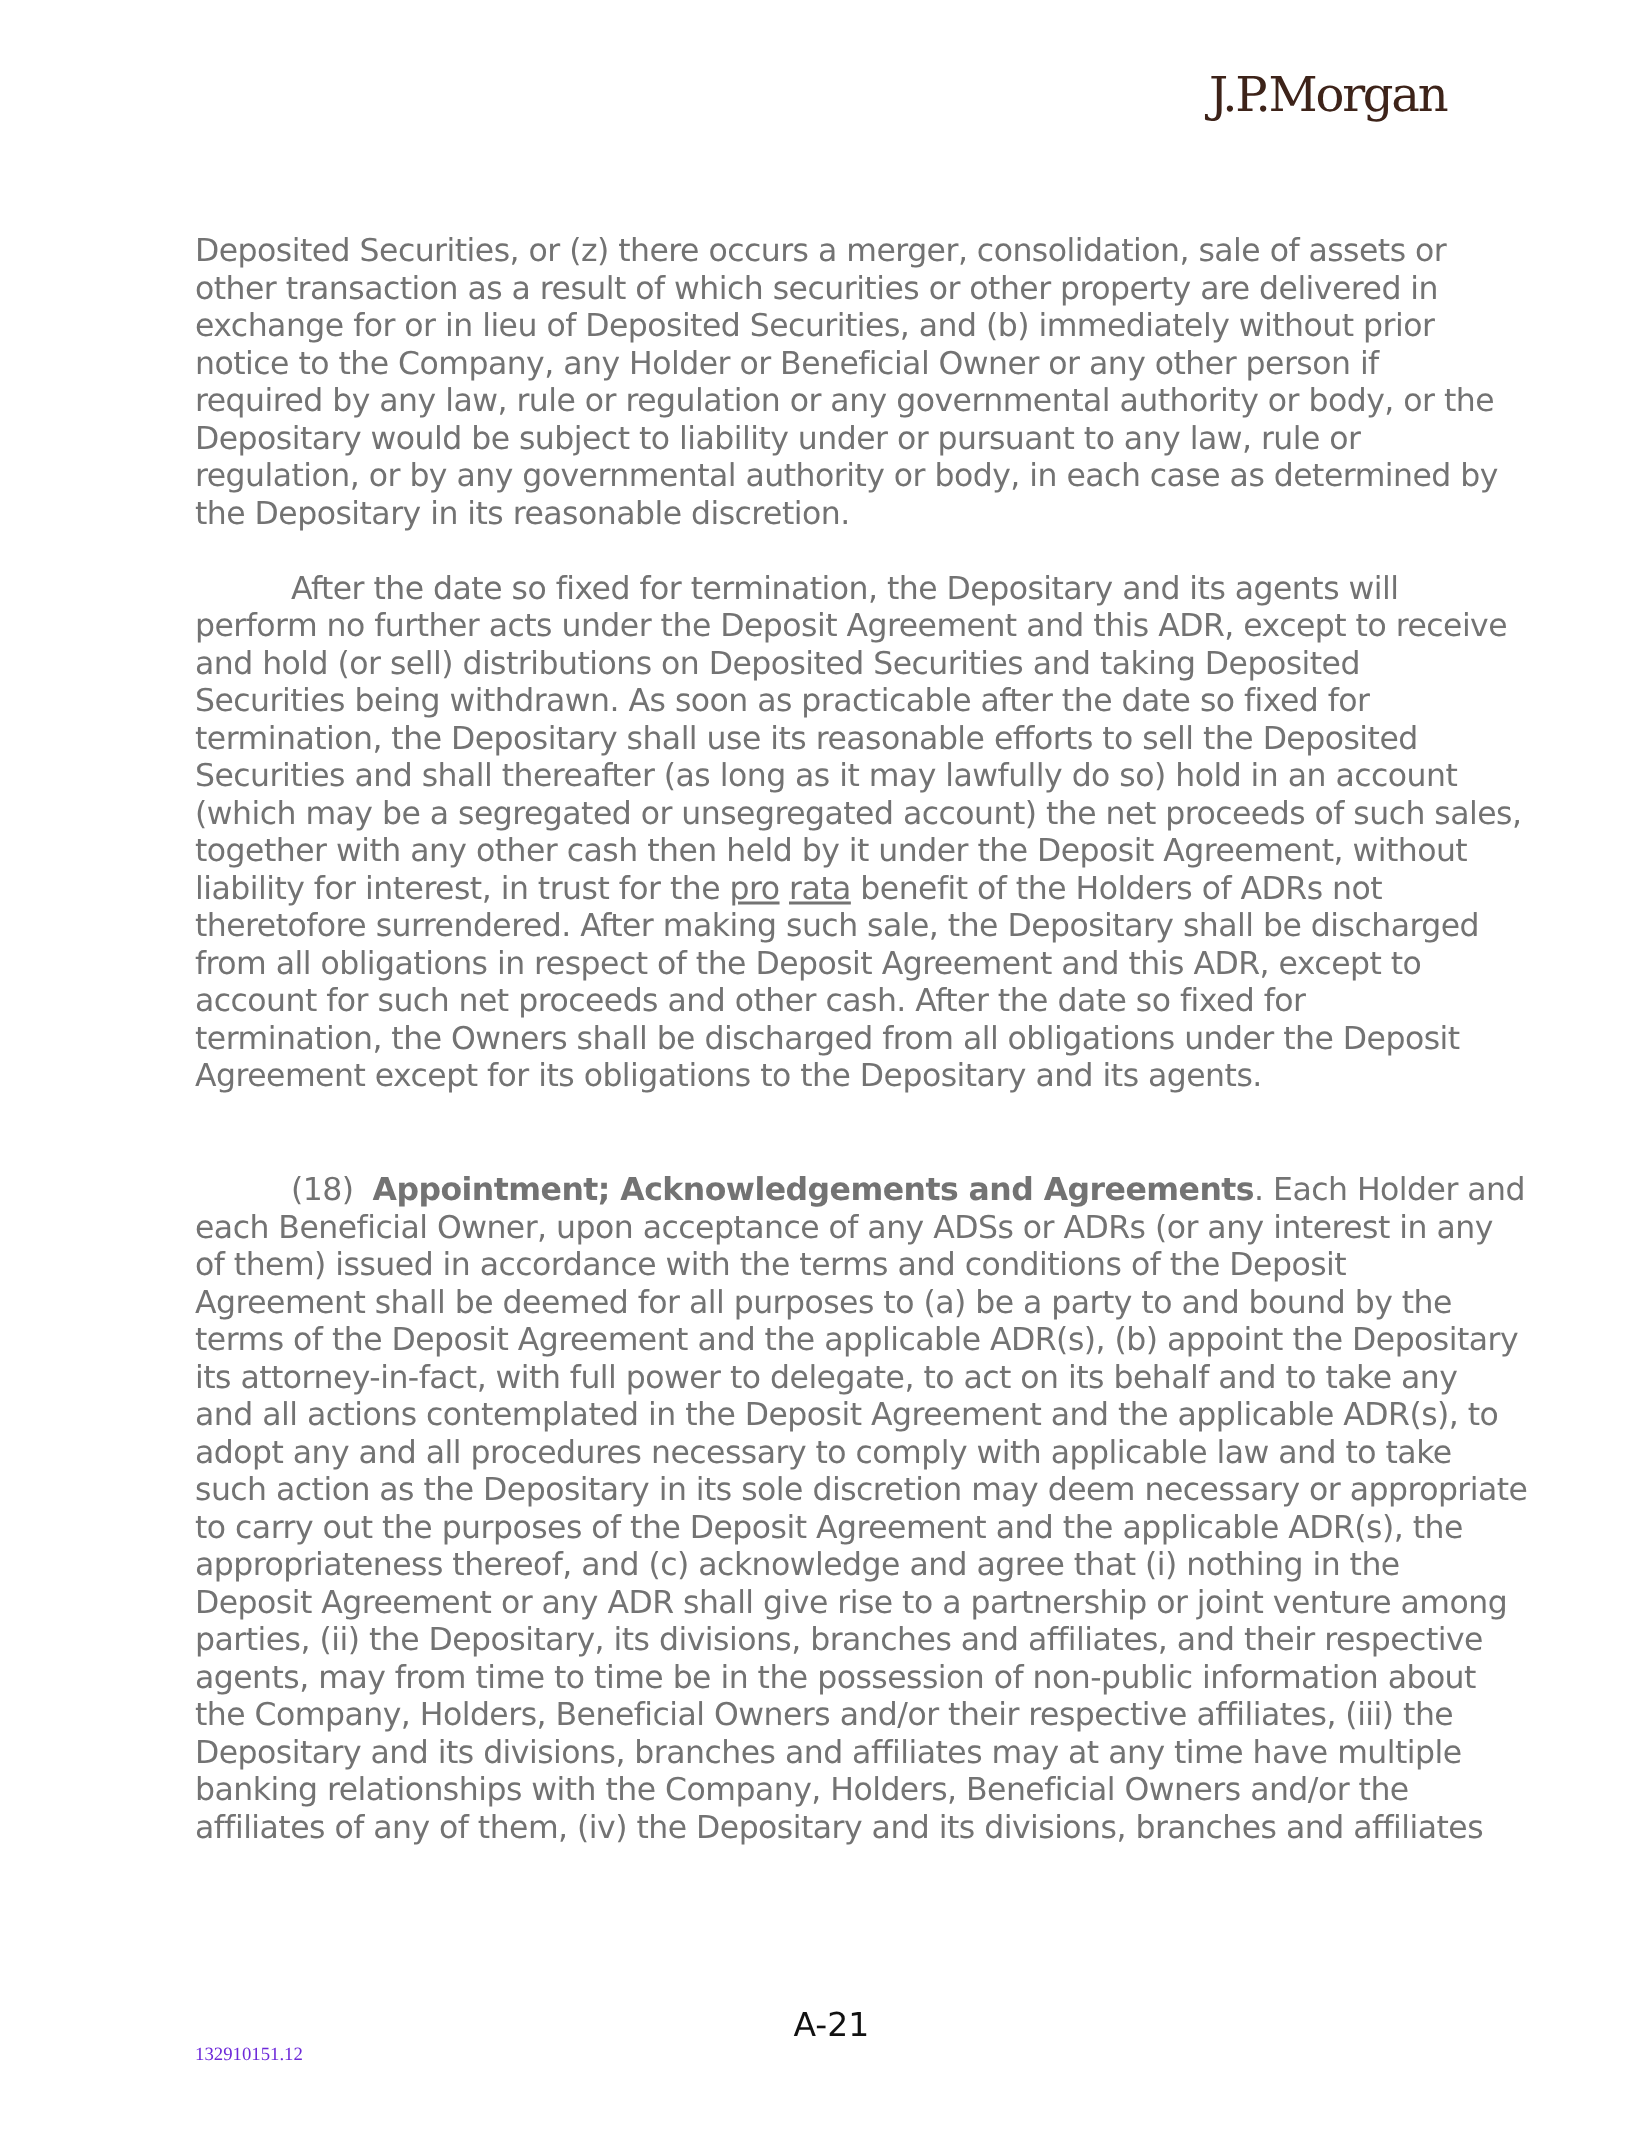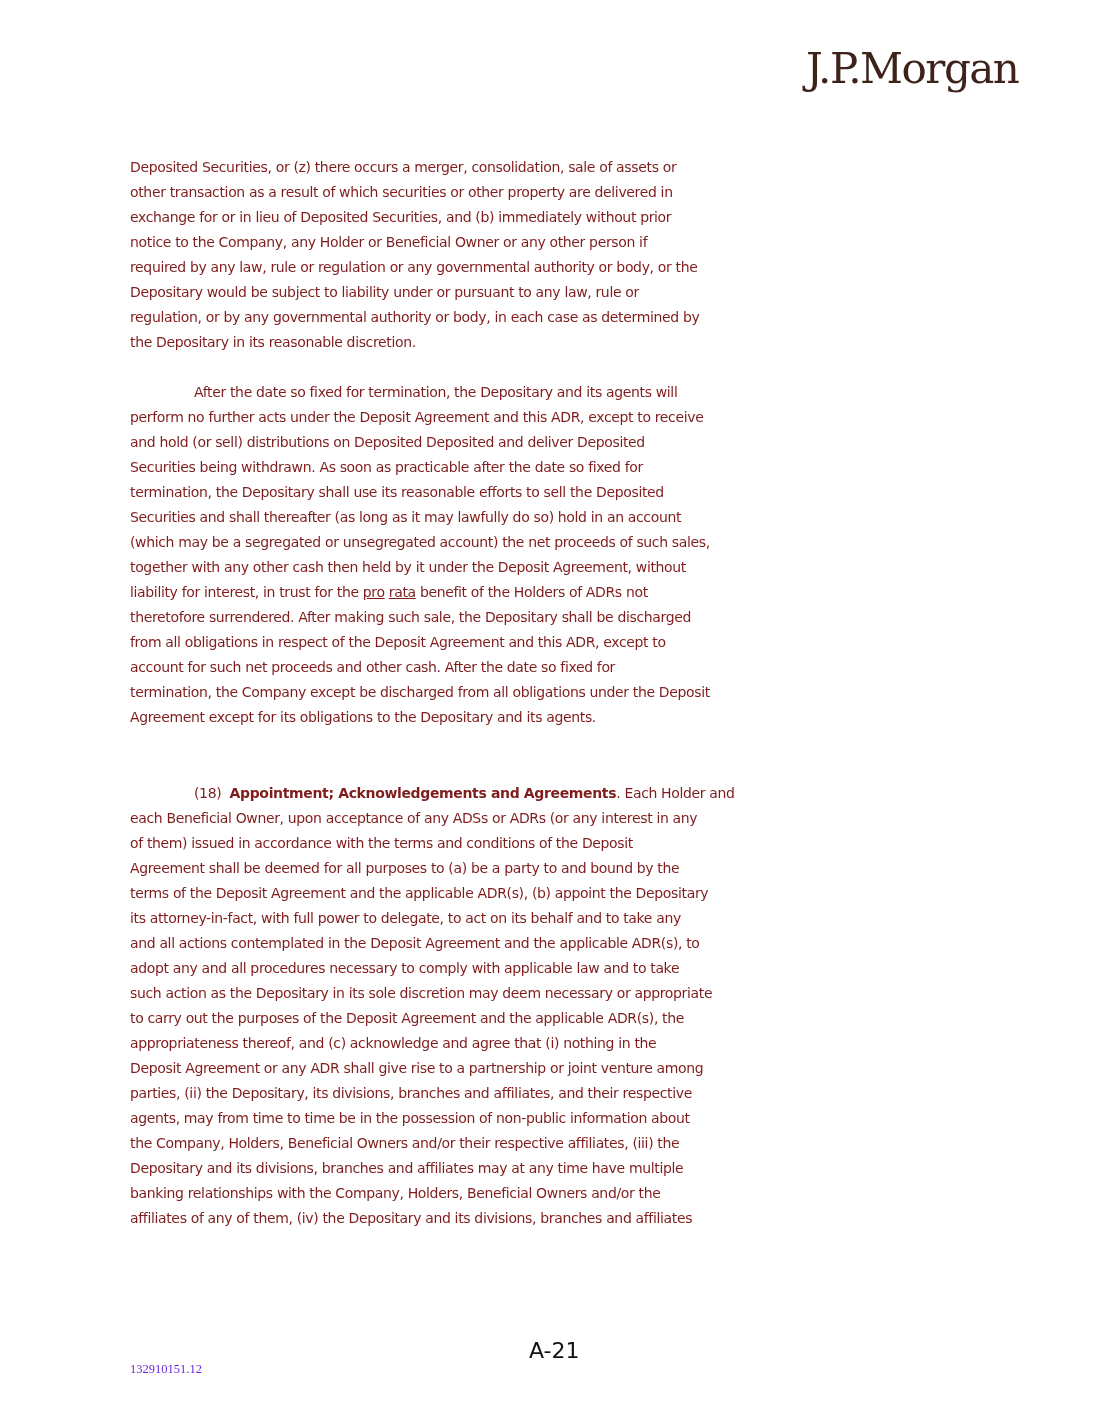"J.P.Morgan" .logo { font-size: 42px -> 32px }
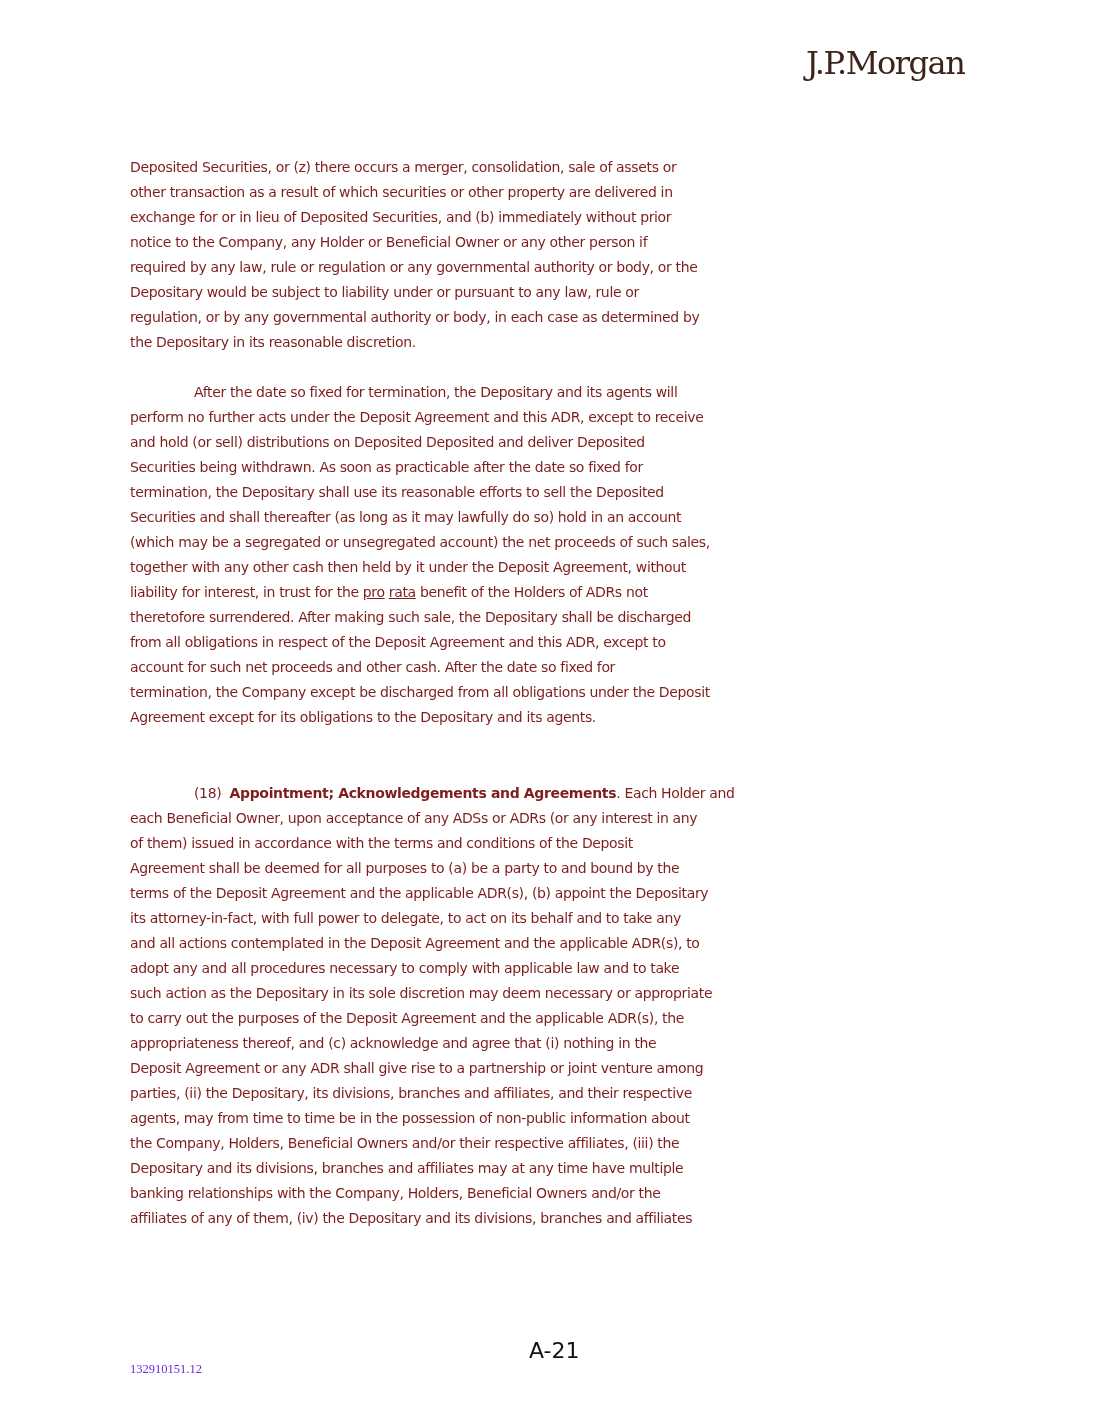"Deposited Securities, or (z) there" .body-text { color: #7f1d1d -> #737373; font-size: 14px -> 21px }
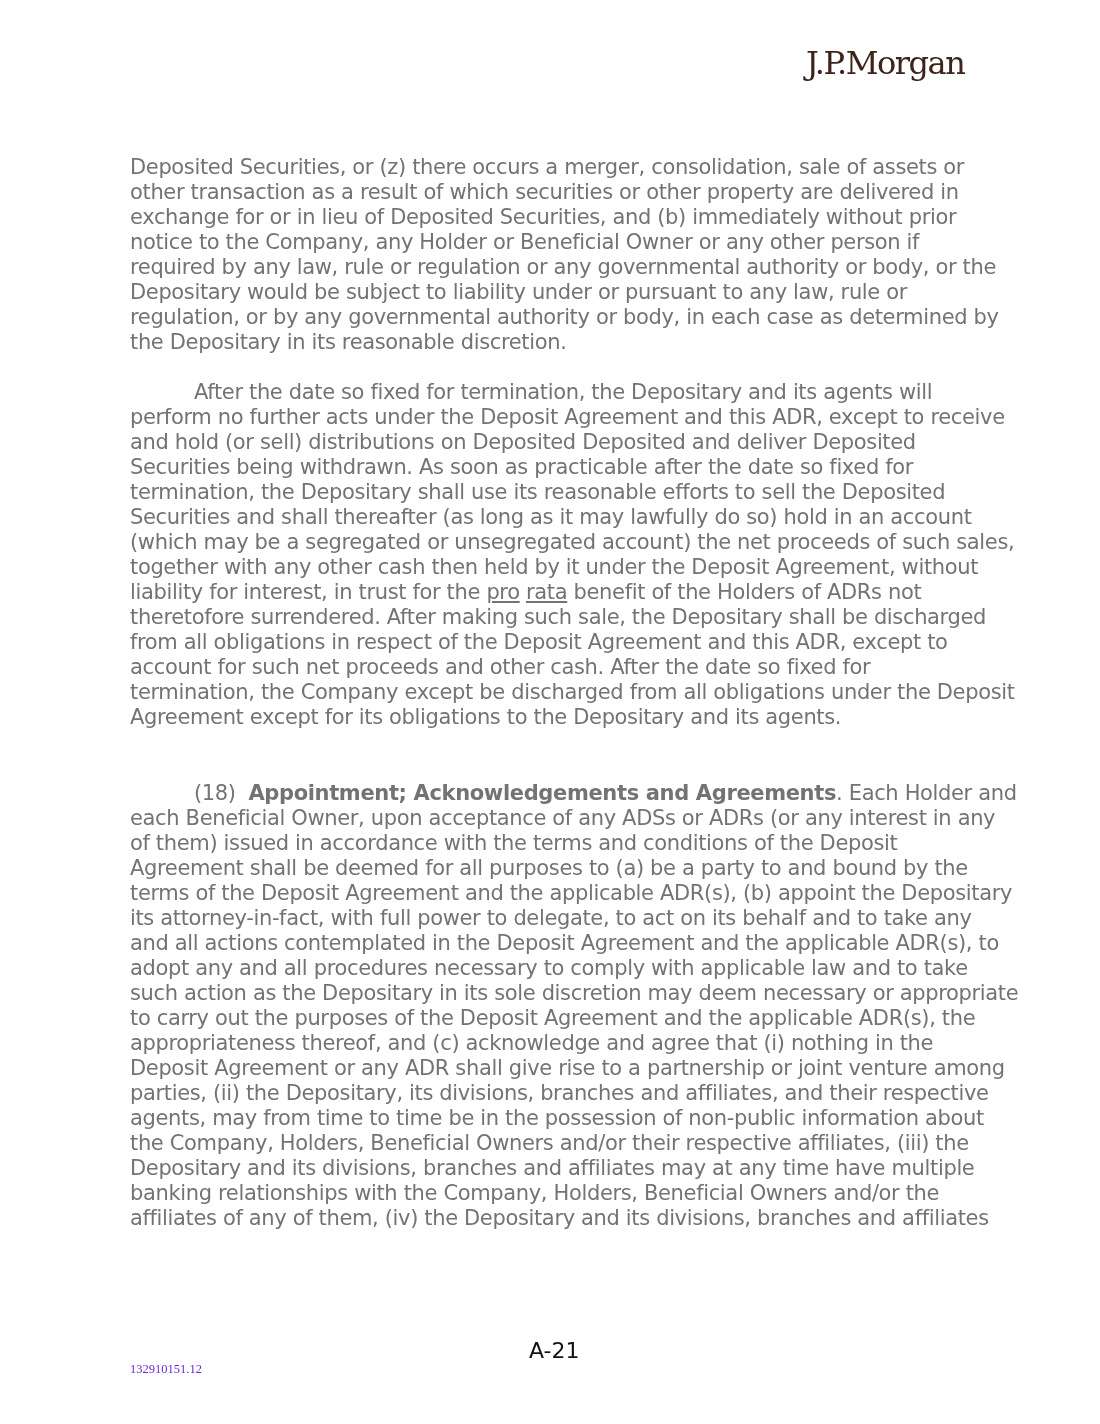"and hold (or sell) distributions" span.line { text: Deposited and deliver -> Securities and taking }
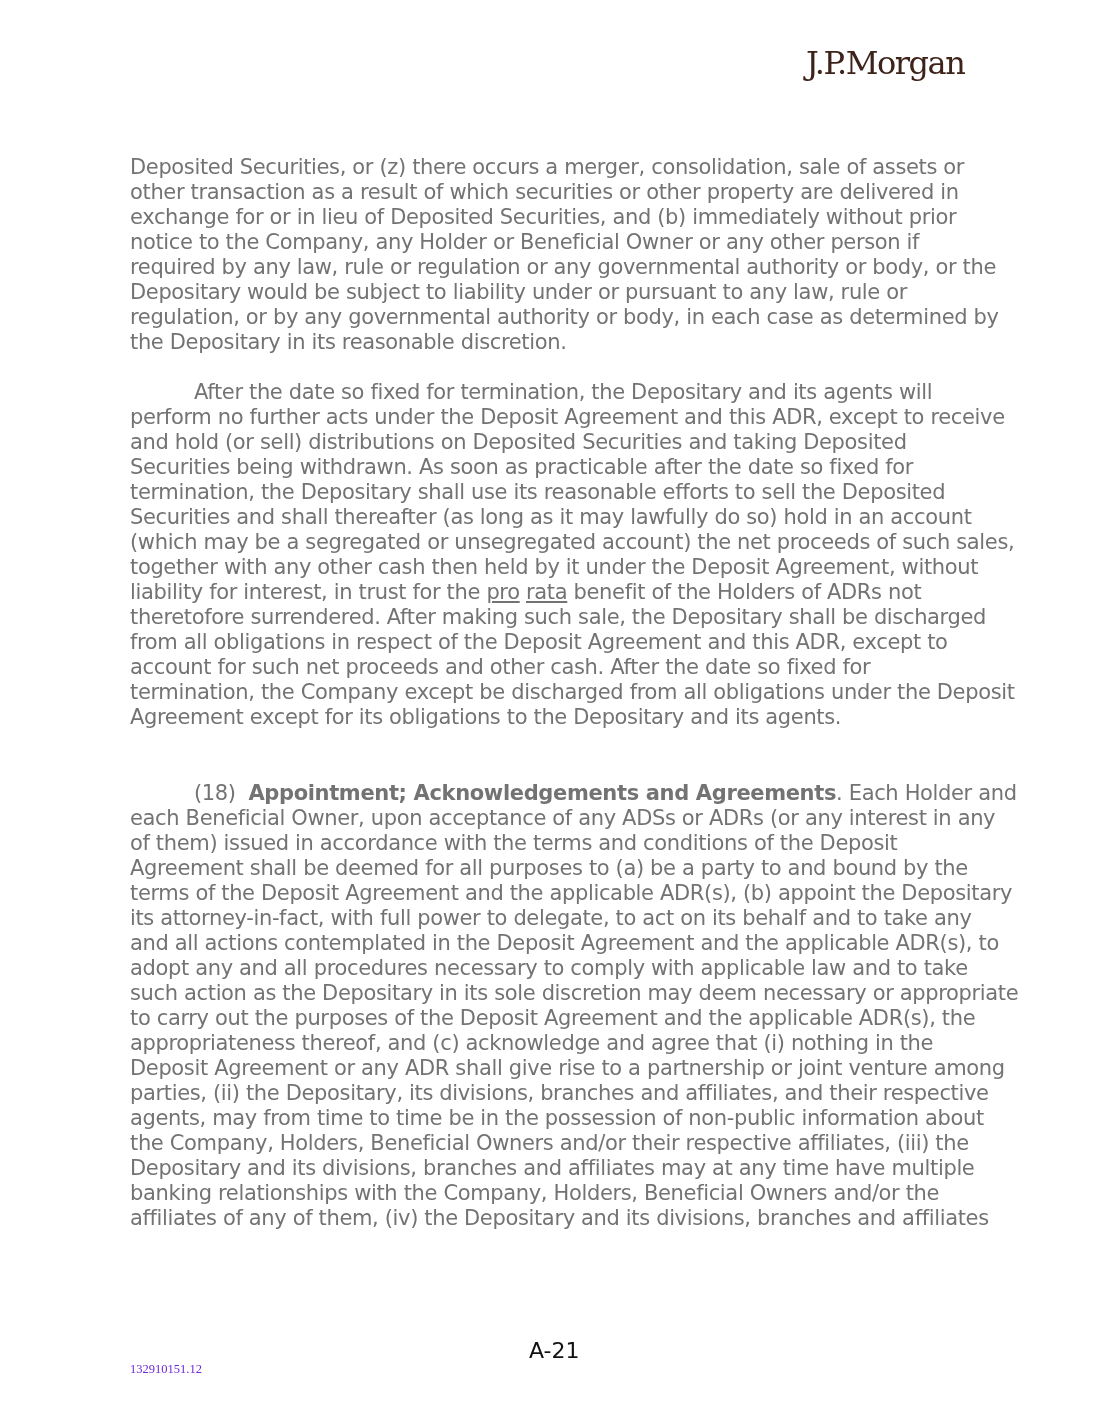"termination, the Company except be" span.line { text: Company except -> Owners shall }
